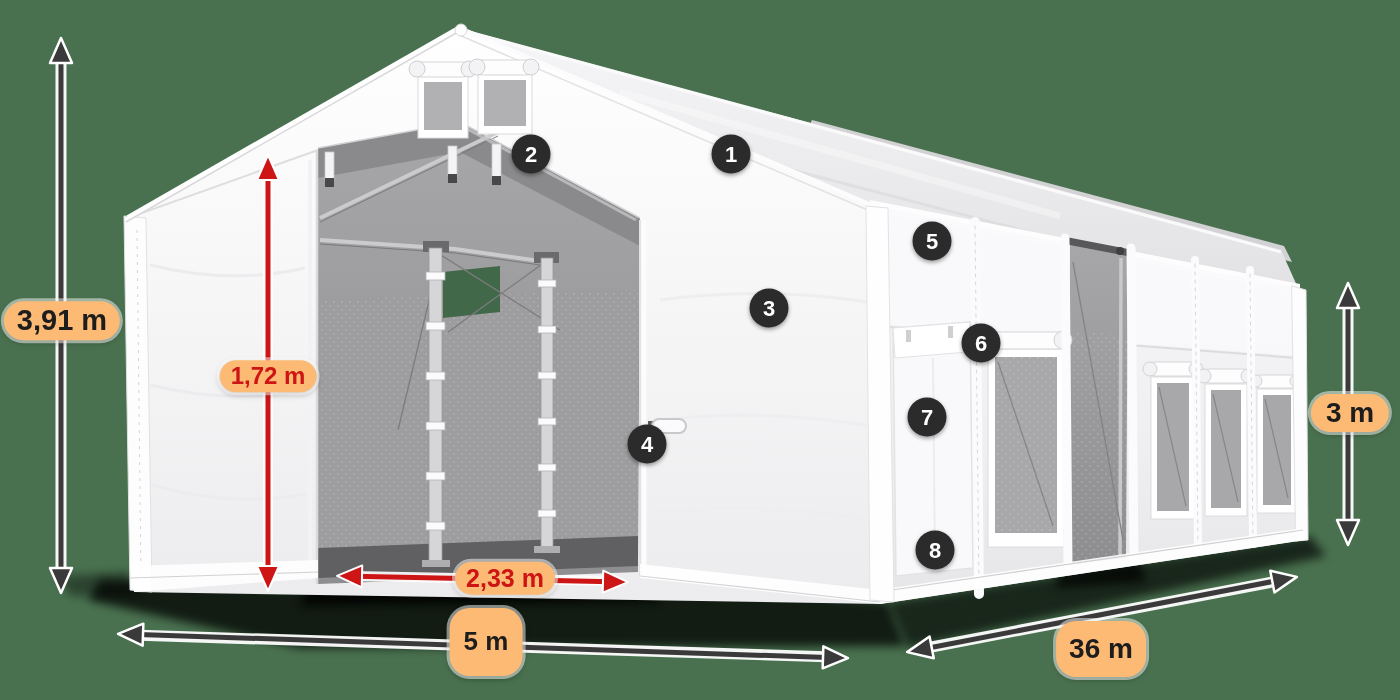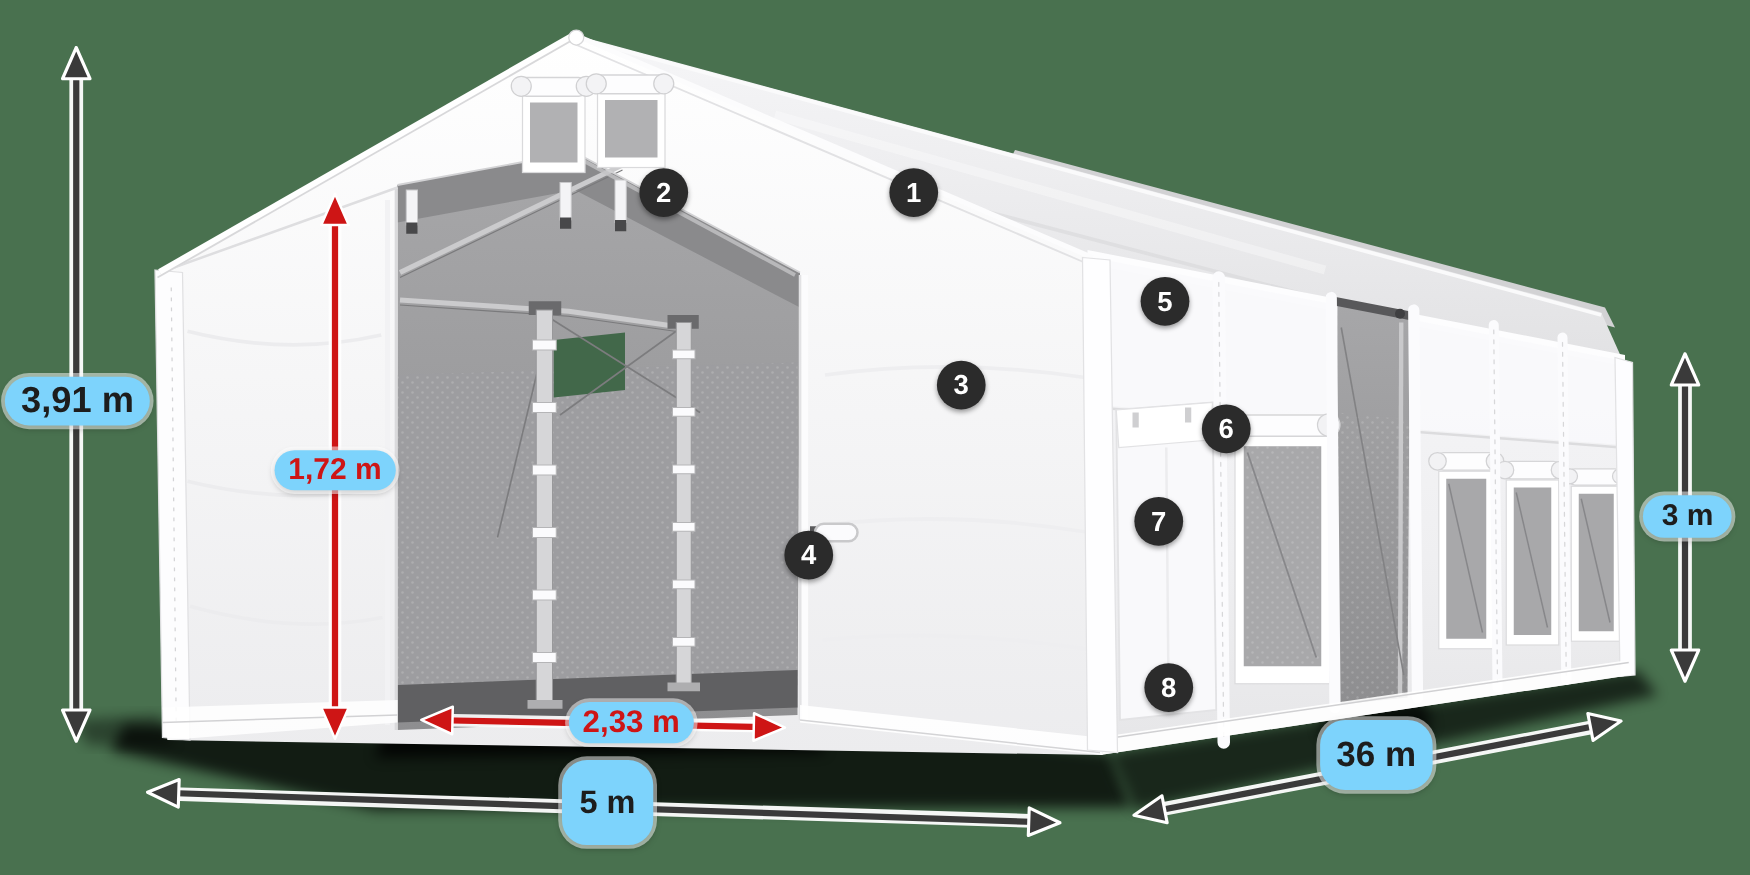"3,91 m" .dim-label { background: #7dd3fc -> #fdba74 }
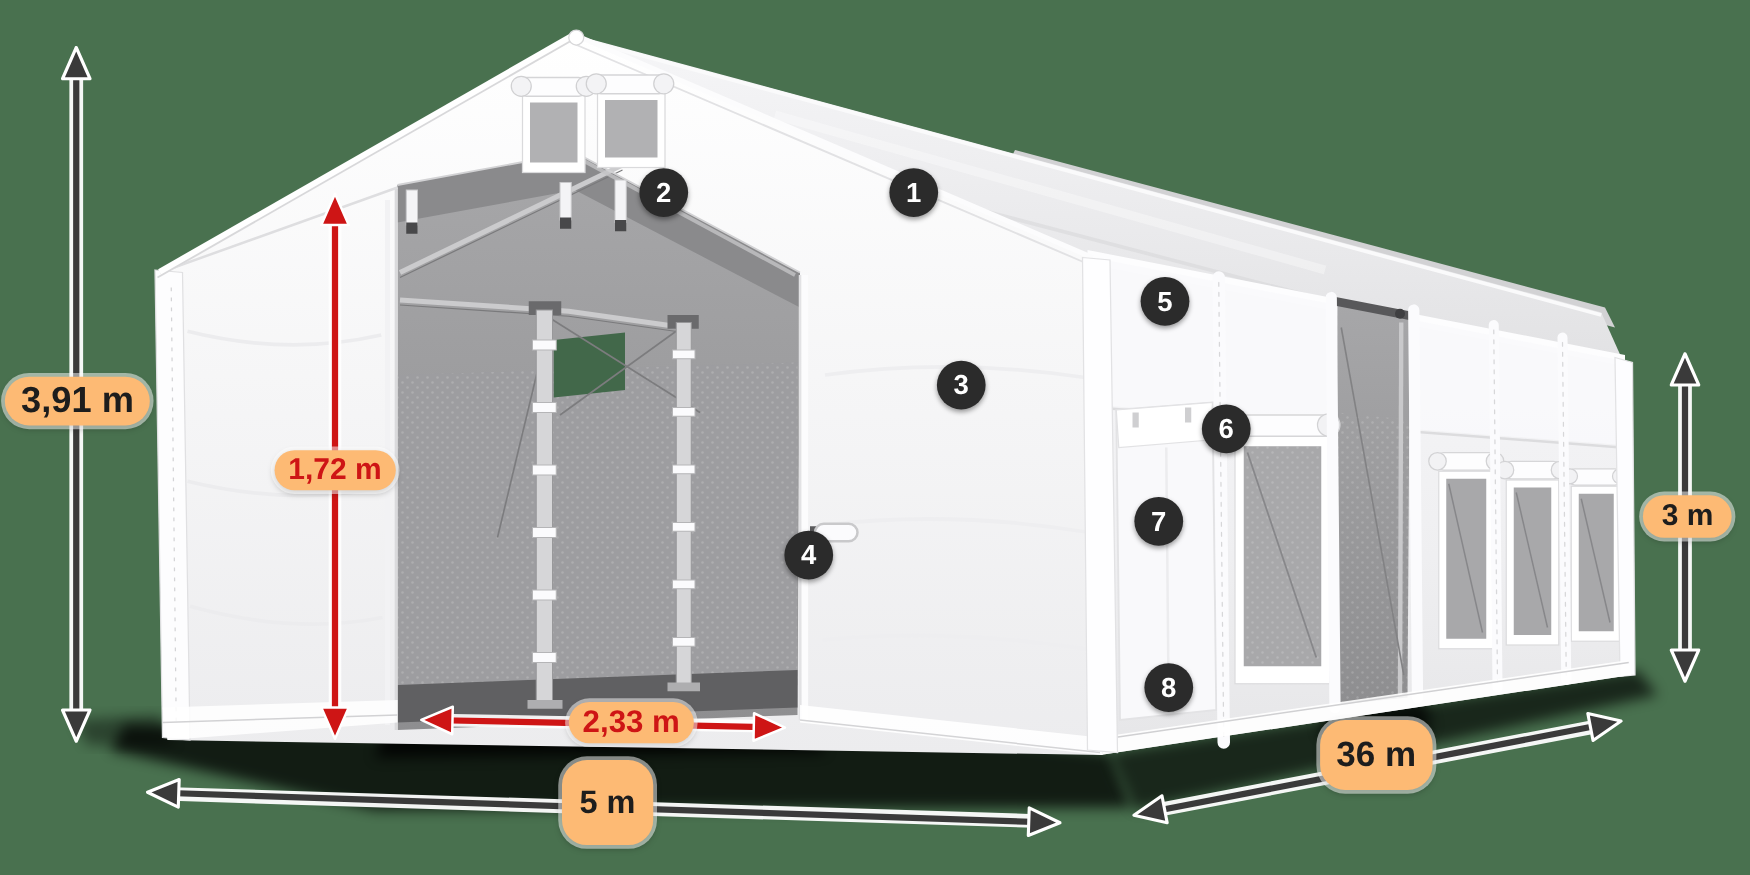"3 m" div.dim-label { font-size: 24px -> 28px }
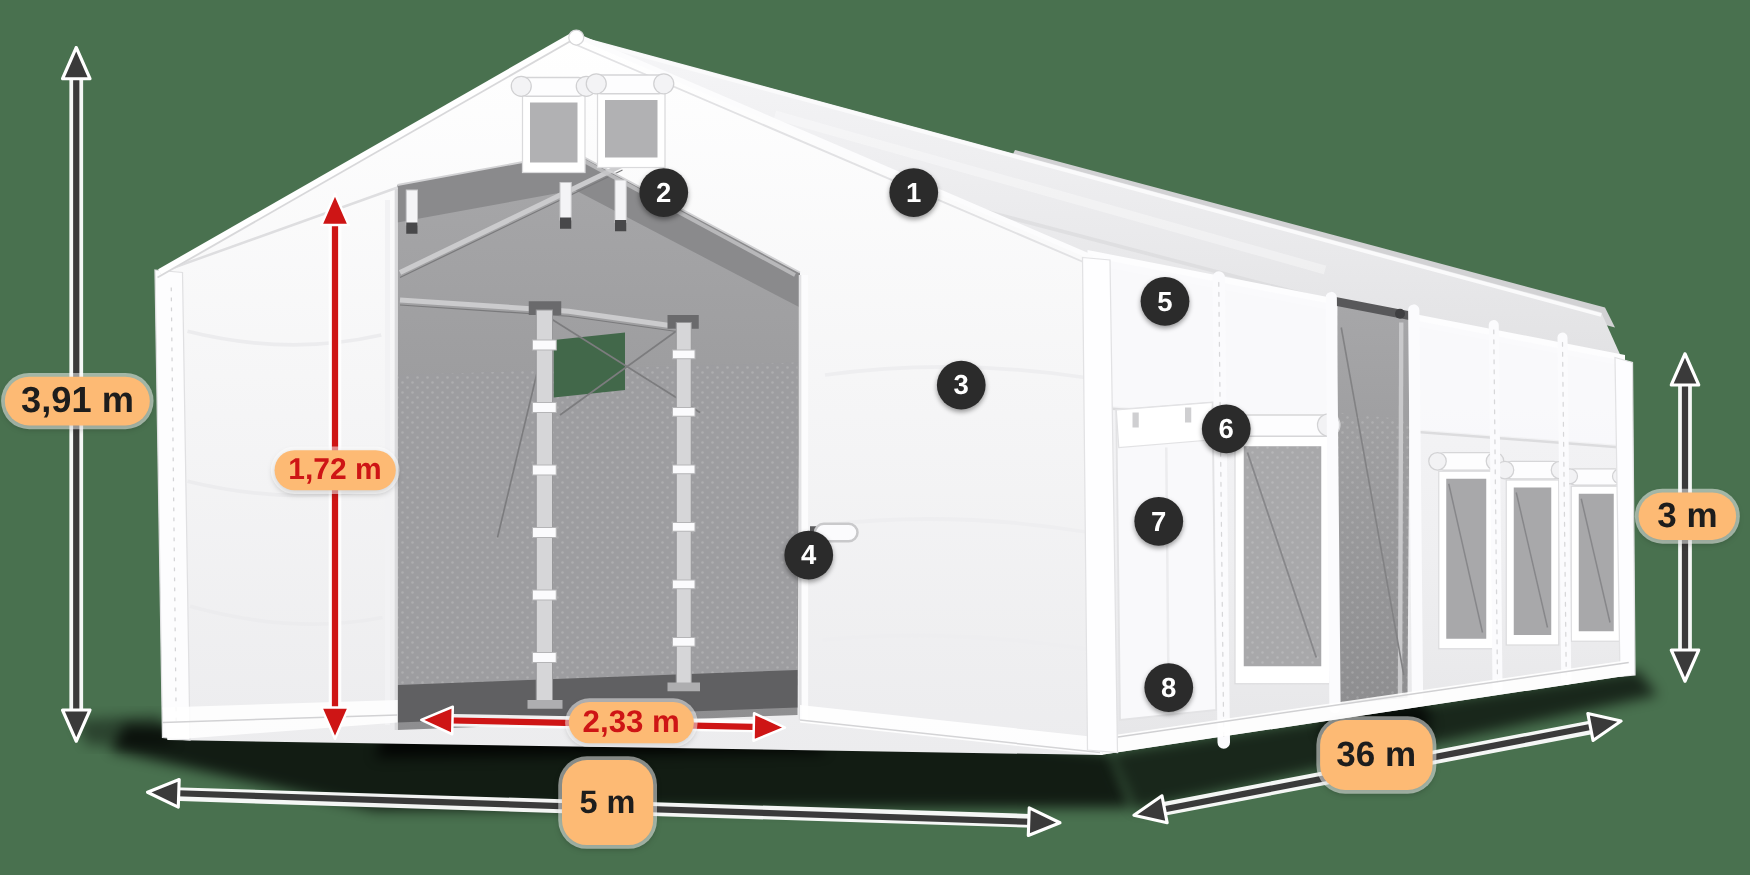"36 m" div.dim-label { top: 604px -> 649px }
